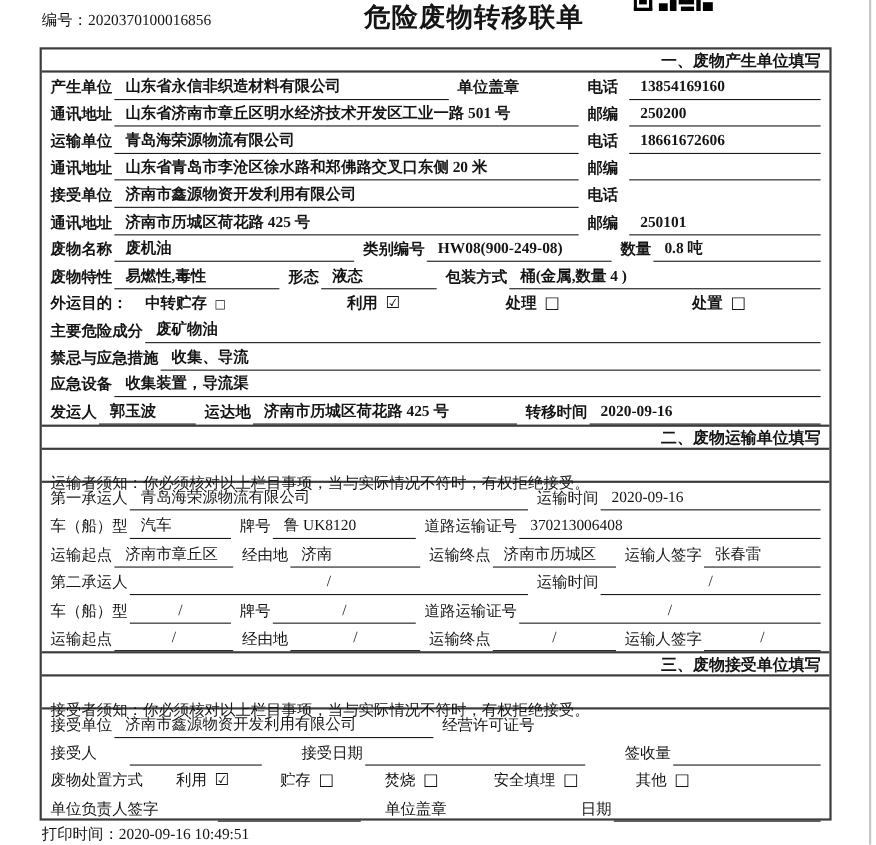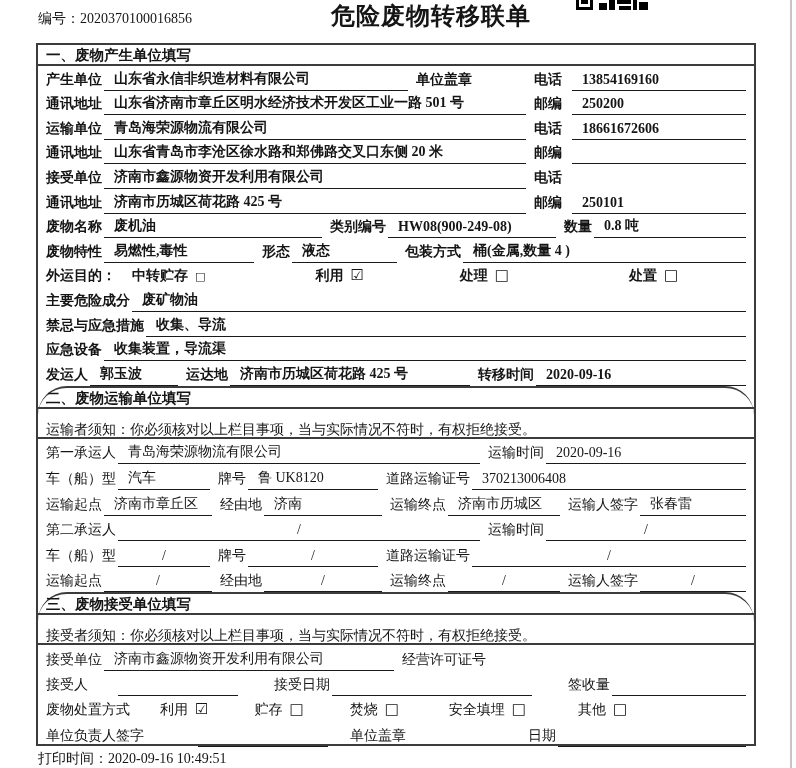"一、废物产生单位填写" .sec-title { text-align: none -> right }
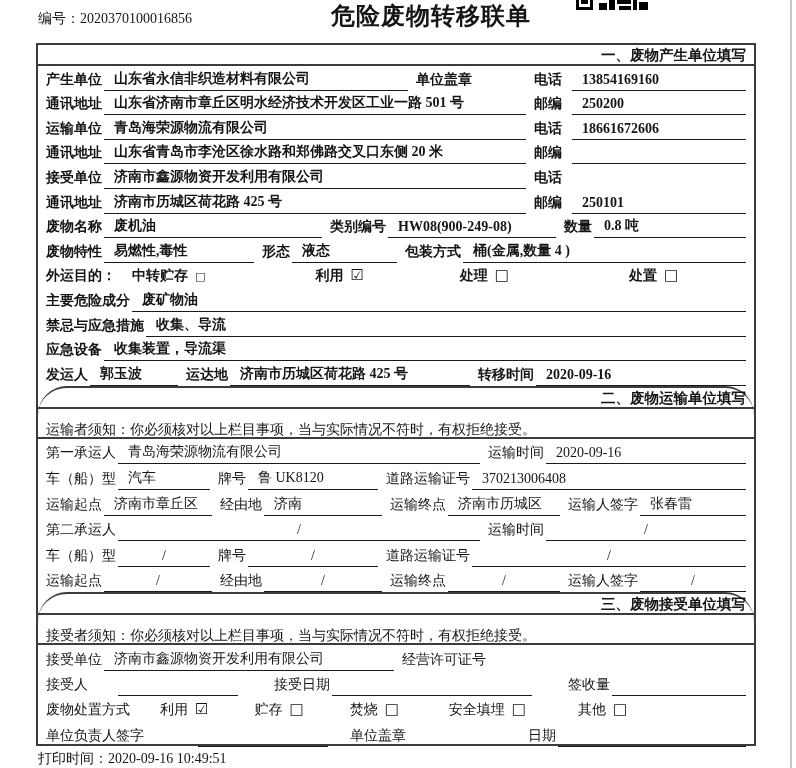"二、废物运输单位填写" .sec + .sec { border-radius: 29px -> none }
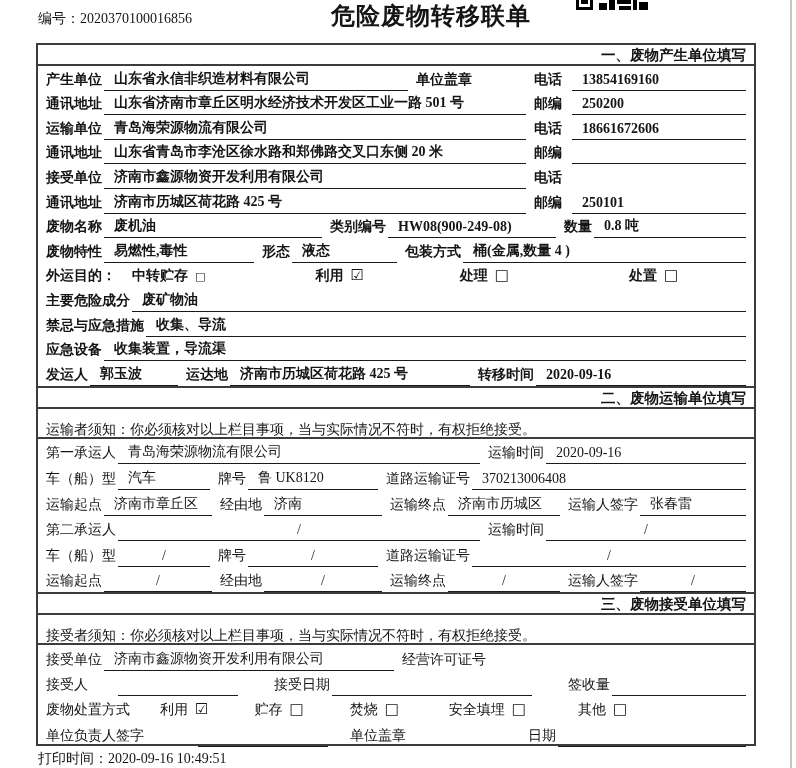"运输者须知：你必须核对以上栏目事项，当与实际情况不符时，有权拒绝接受。" .notice { padding: 12px 8px 0 -> 22px 8px 0 }
